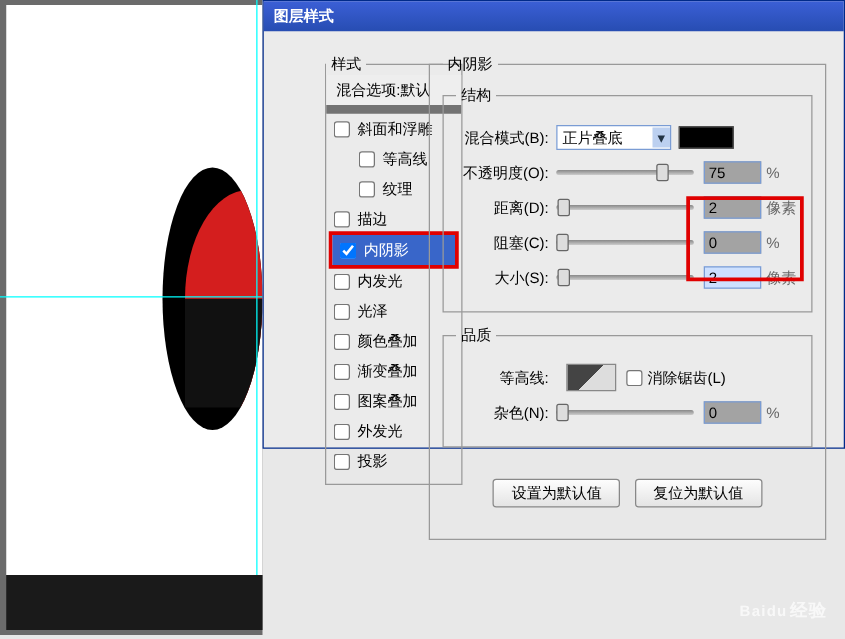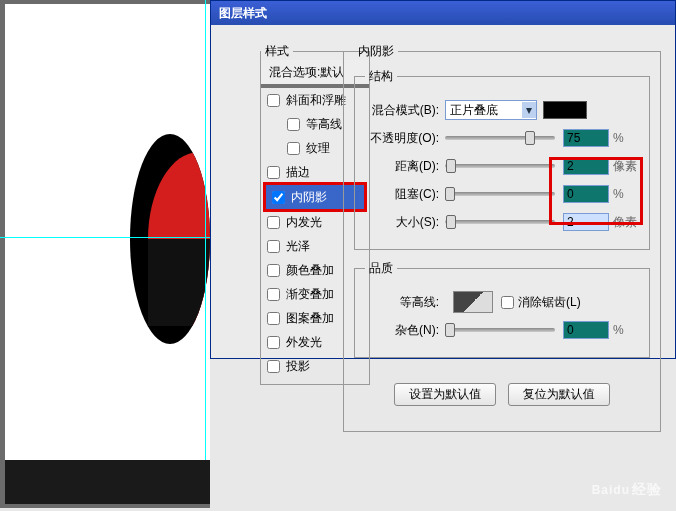"混合选项:默认" .style-item.header { border-bottom: 4px solid #737373 -> 7px solid #737373 }
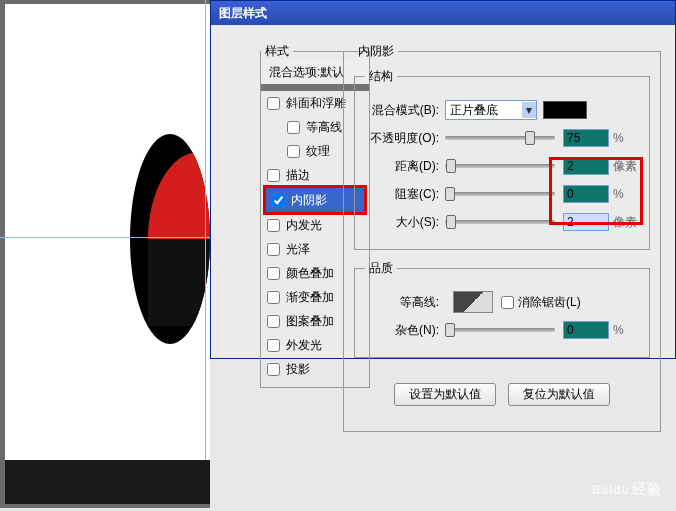"75" .row input[type=text] { background: #0f766e -> #a3a3a3 }
